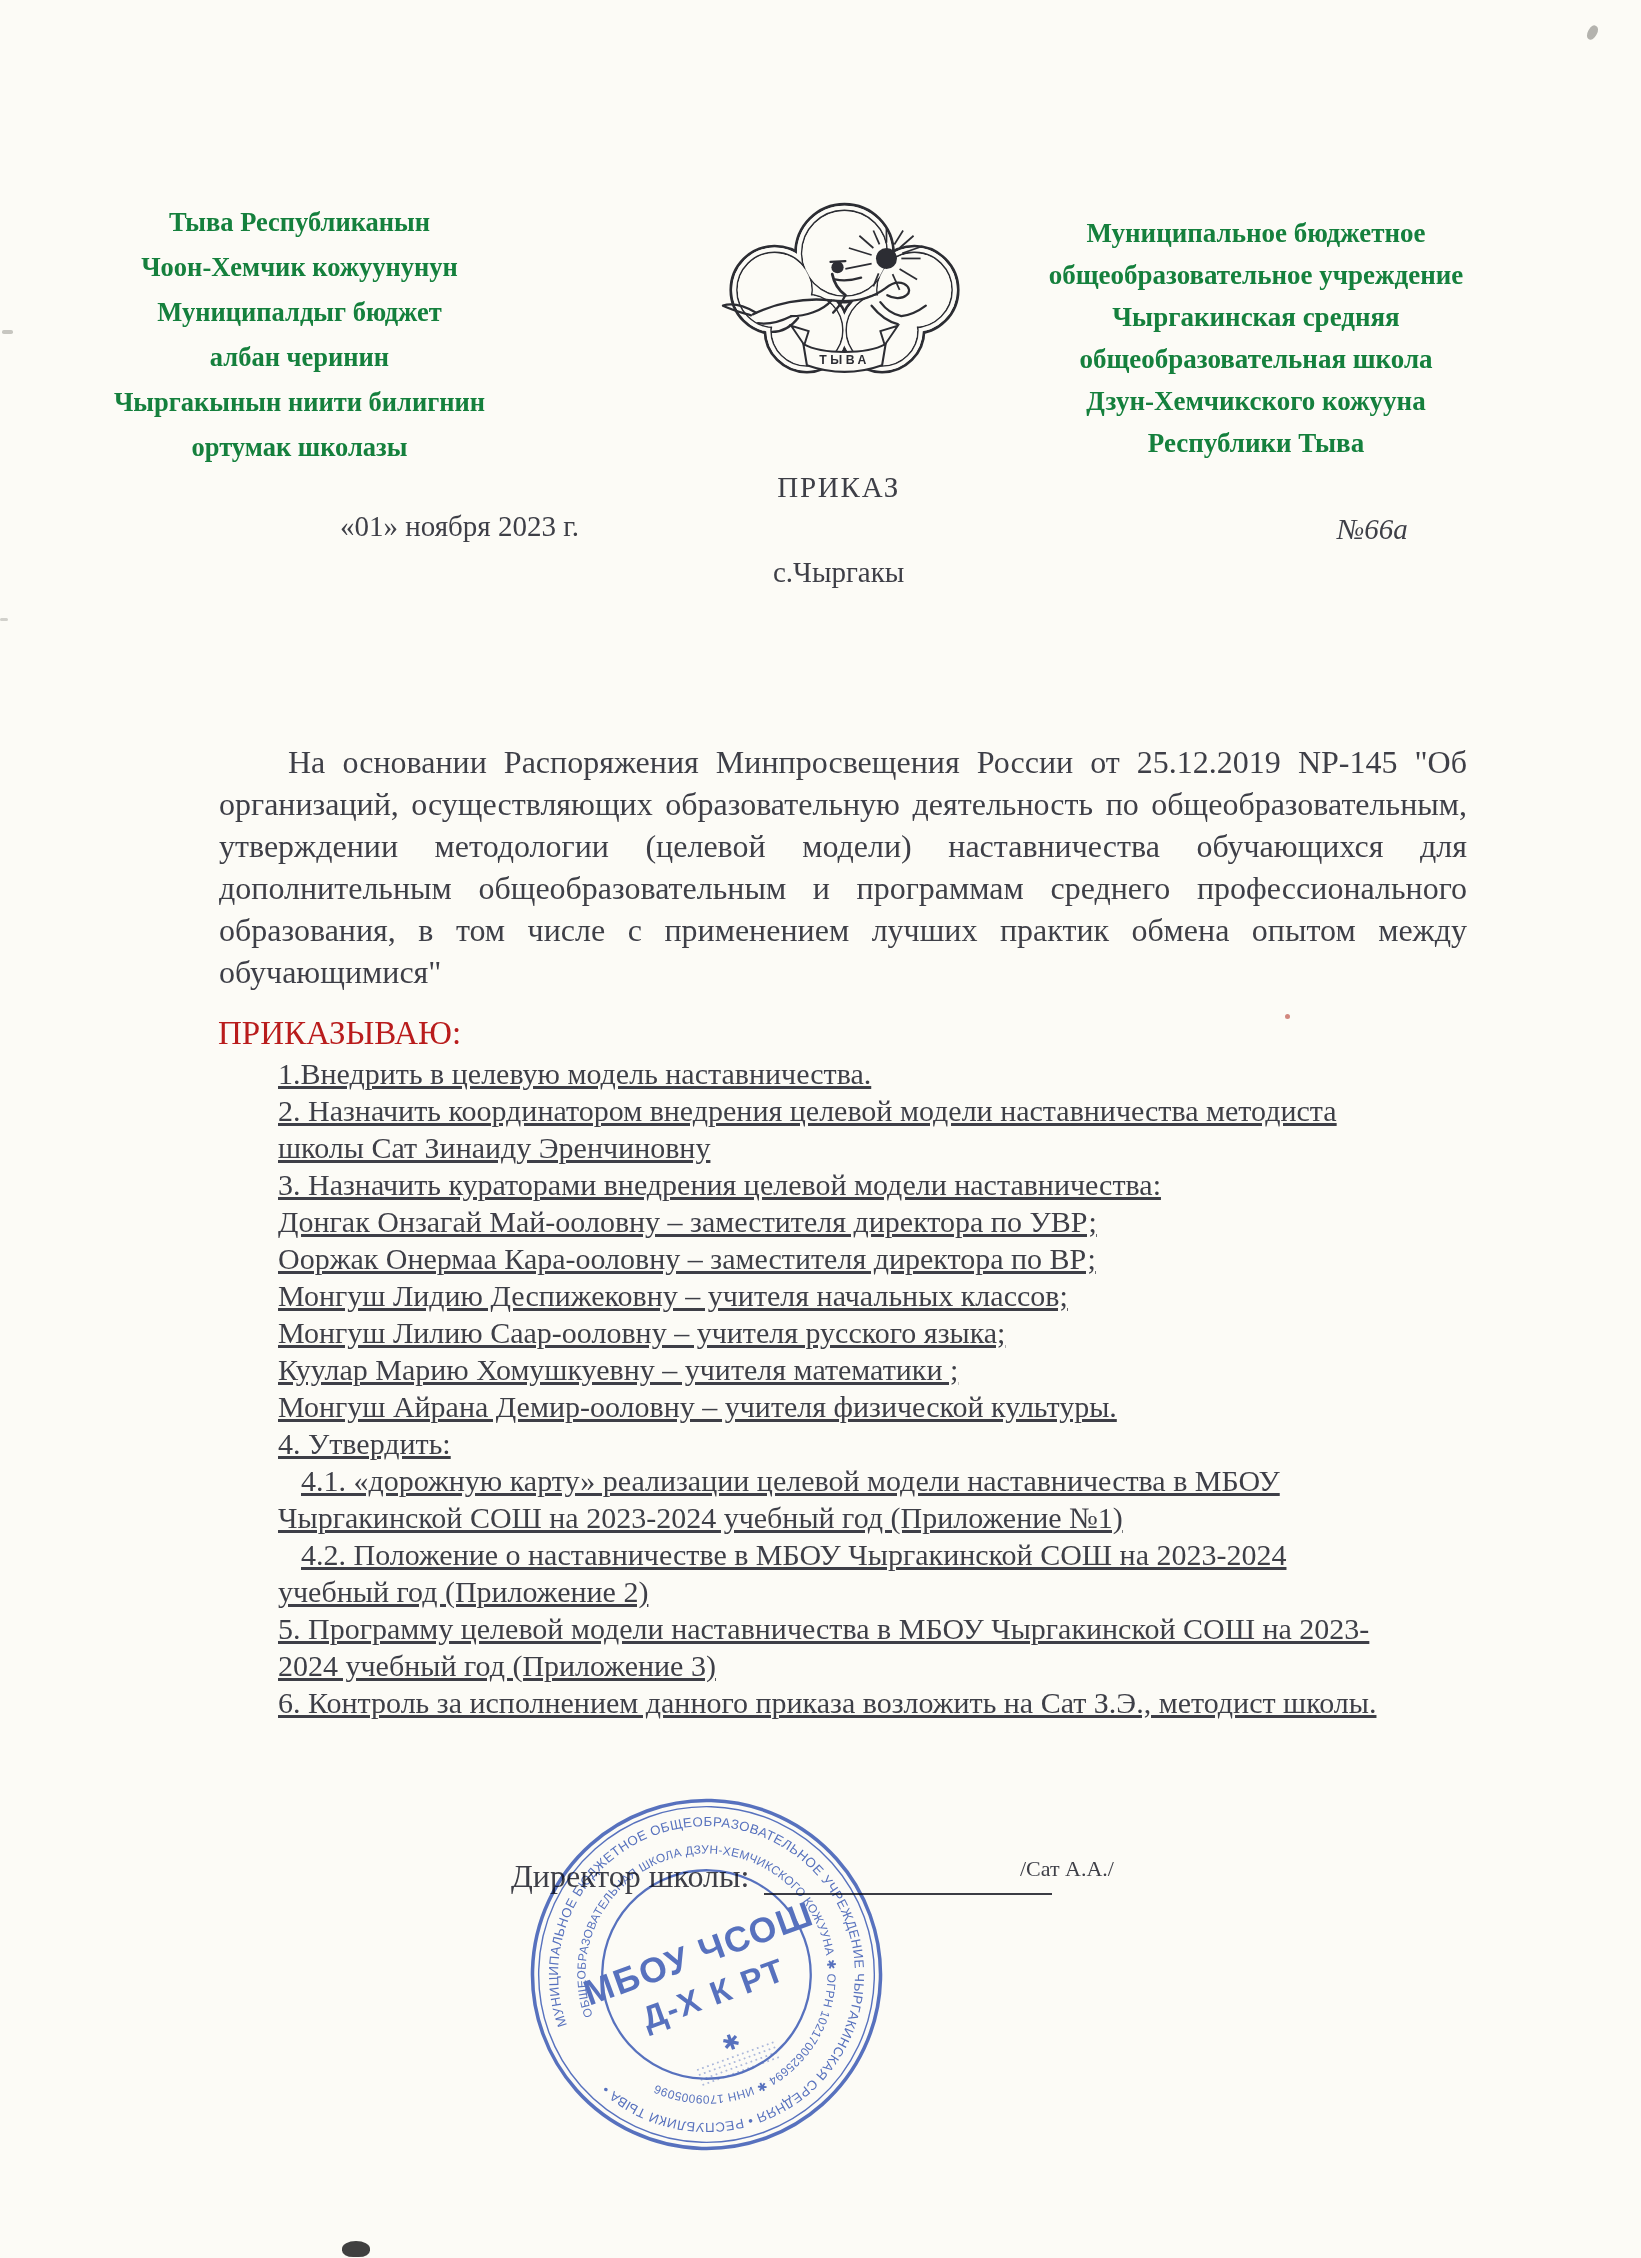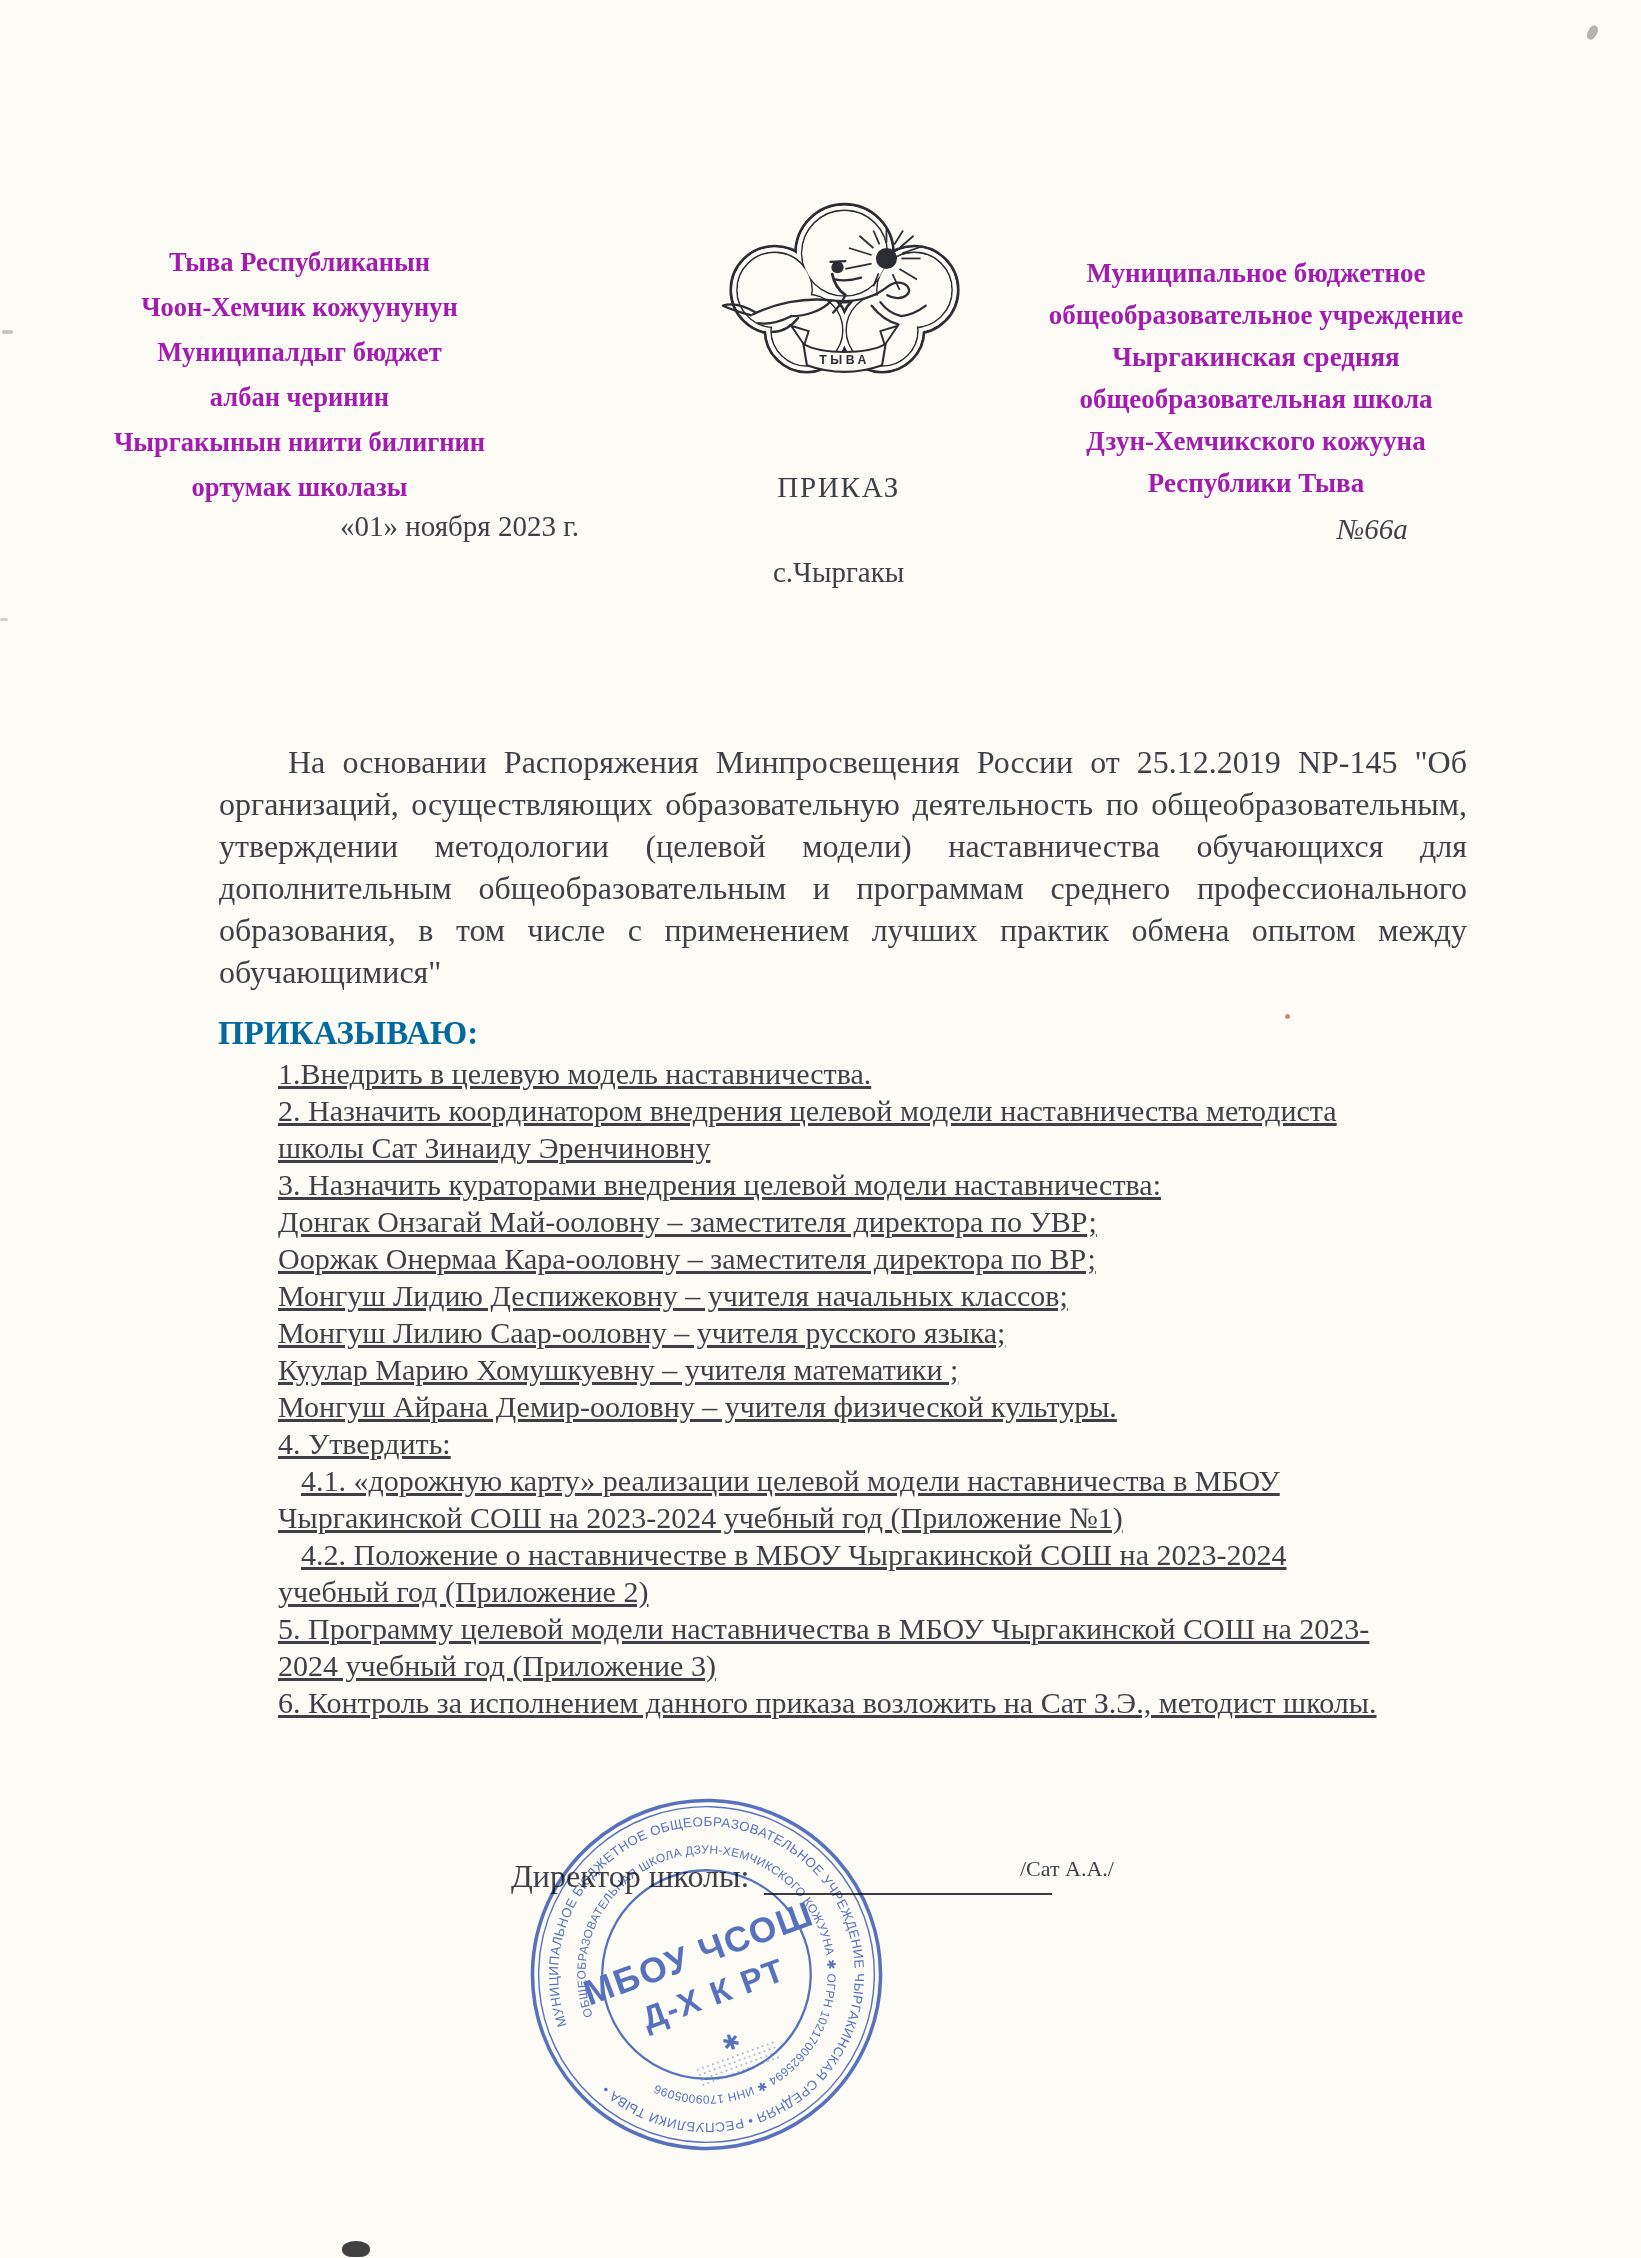"Тыва Республиканын" .hdr-block { color: #a21caf -> #15803d; margin-top: 40px -> none }
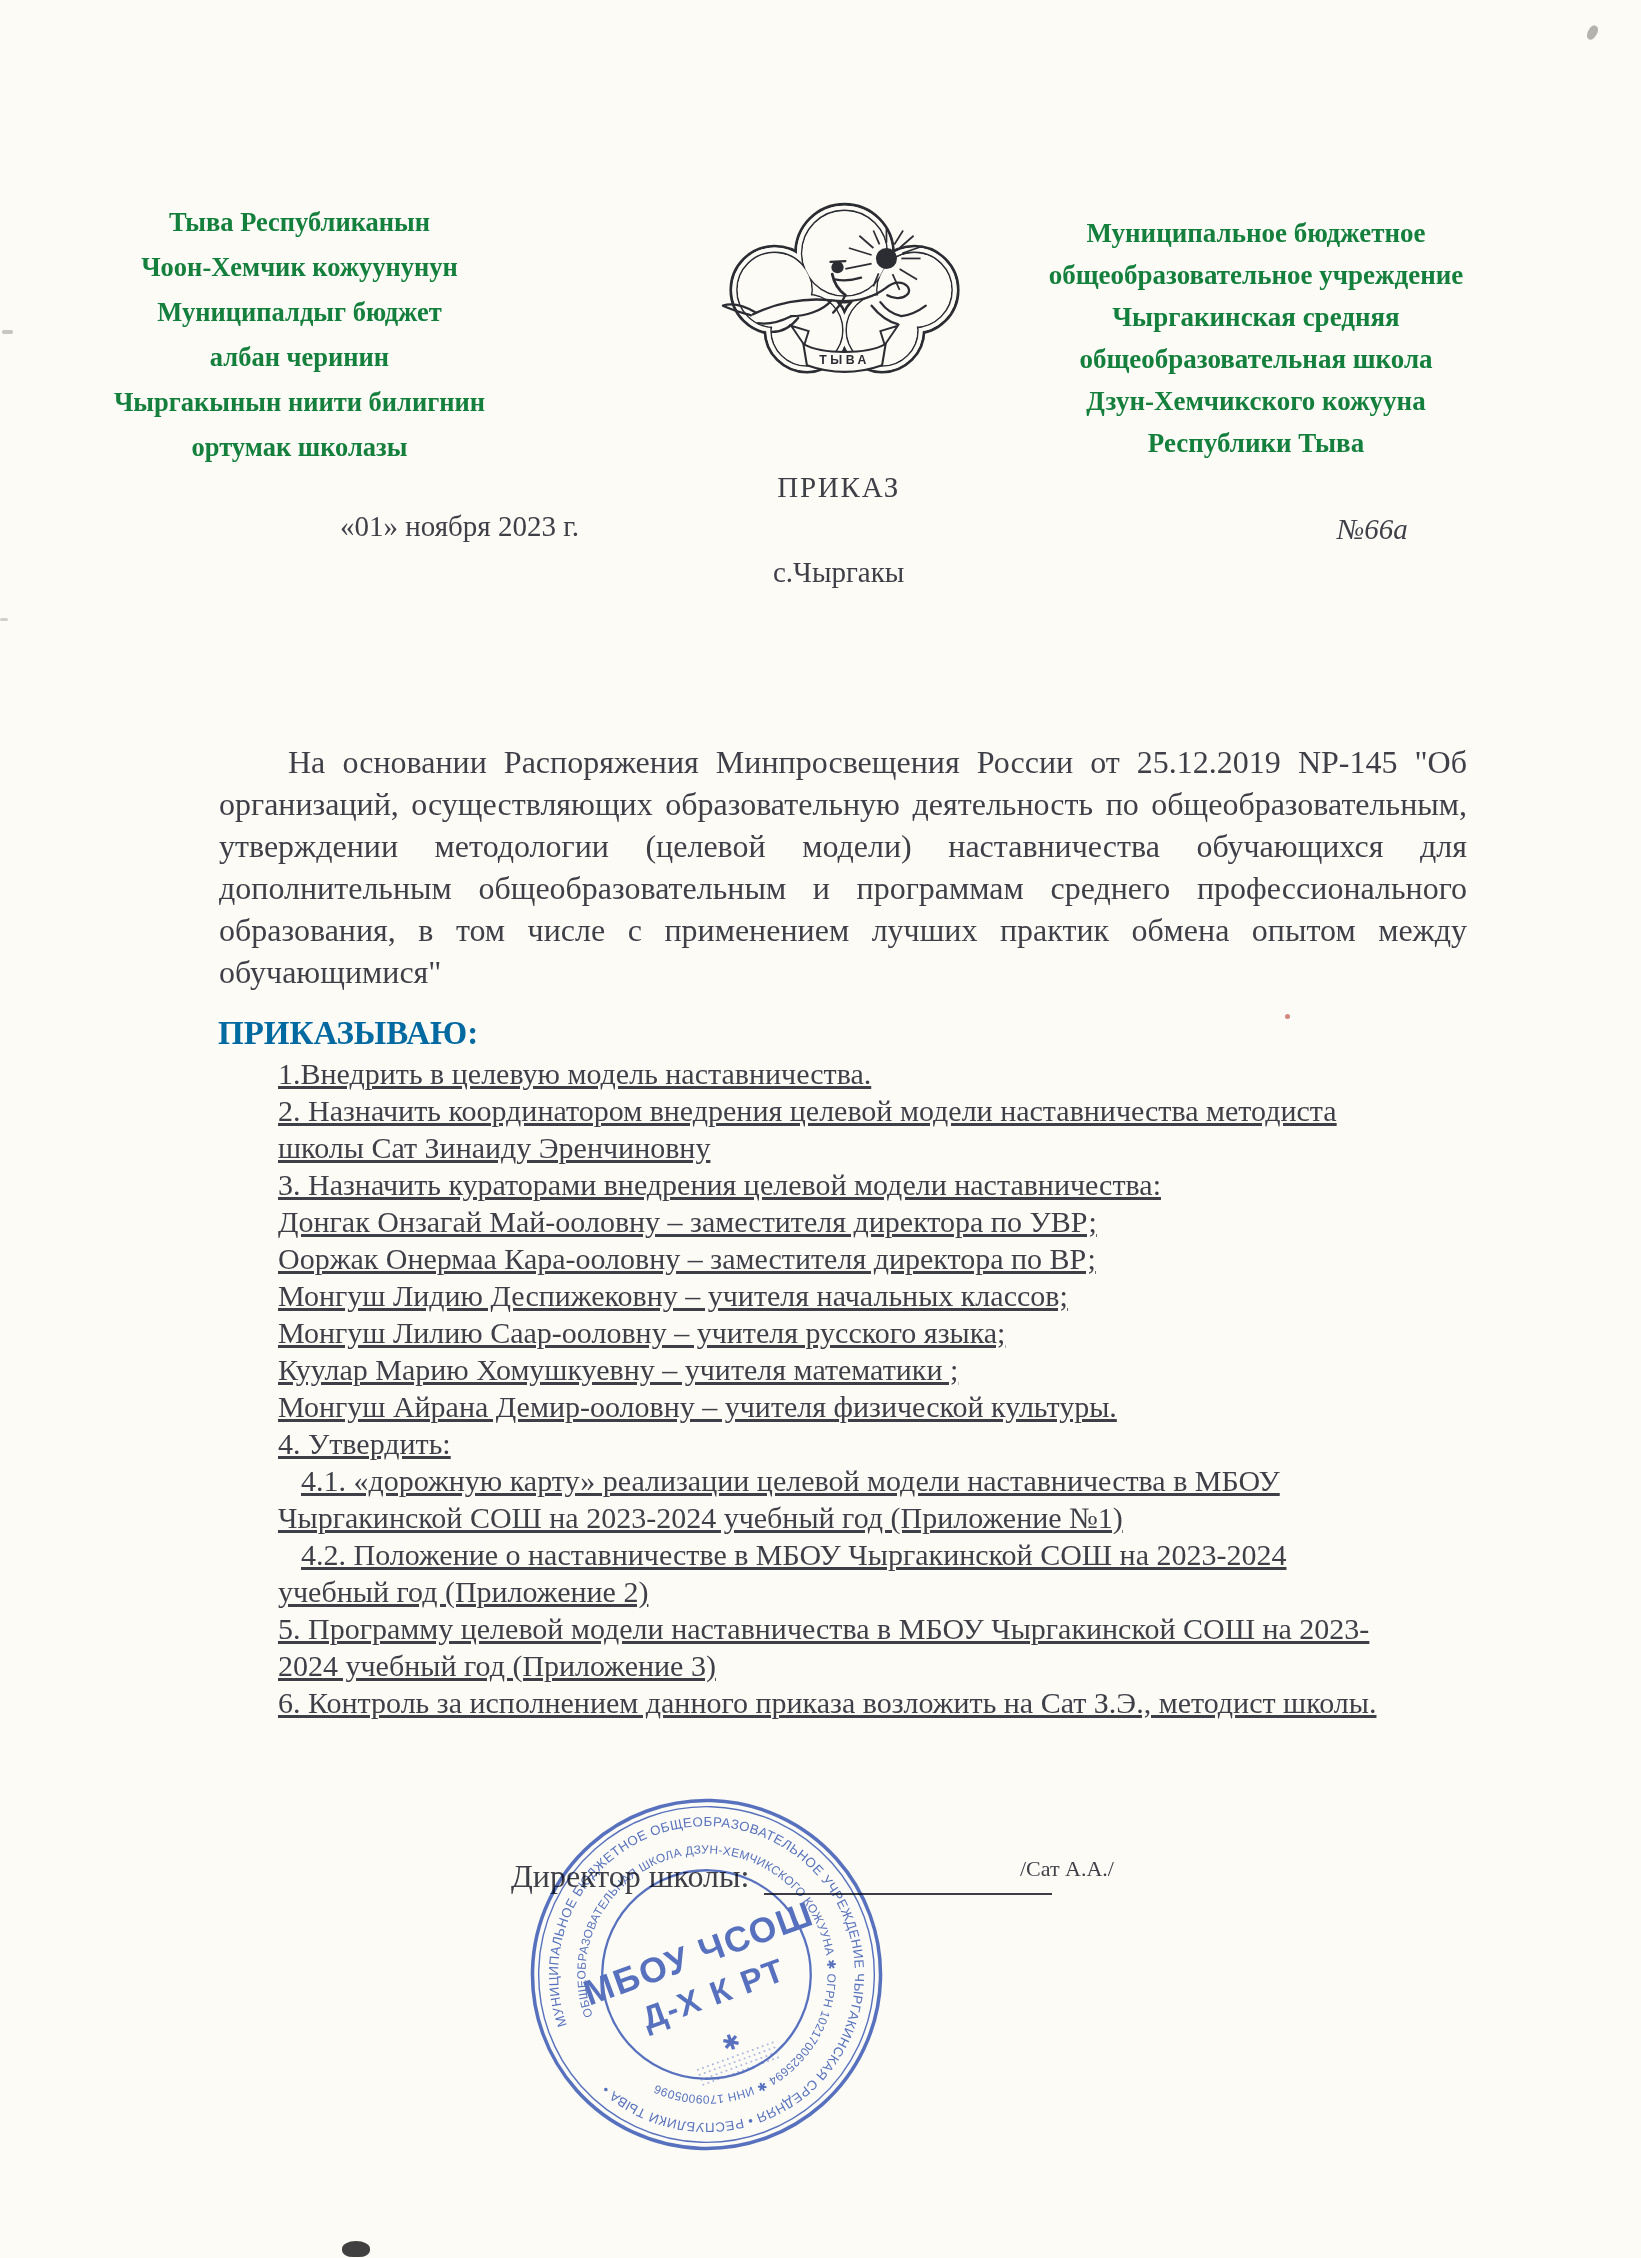"ПРИКАЗЫВАЮ:" #res-heading { color: #0369a1 -> #b91c1c; font-weight: bold -> normal }
